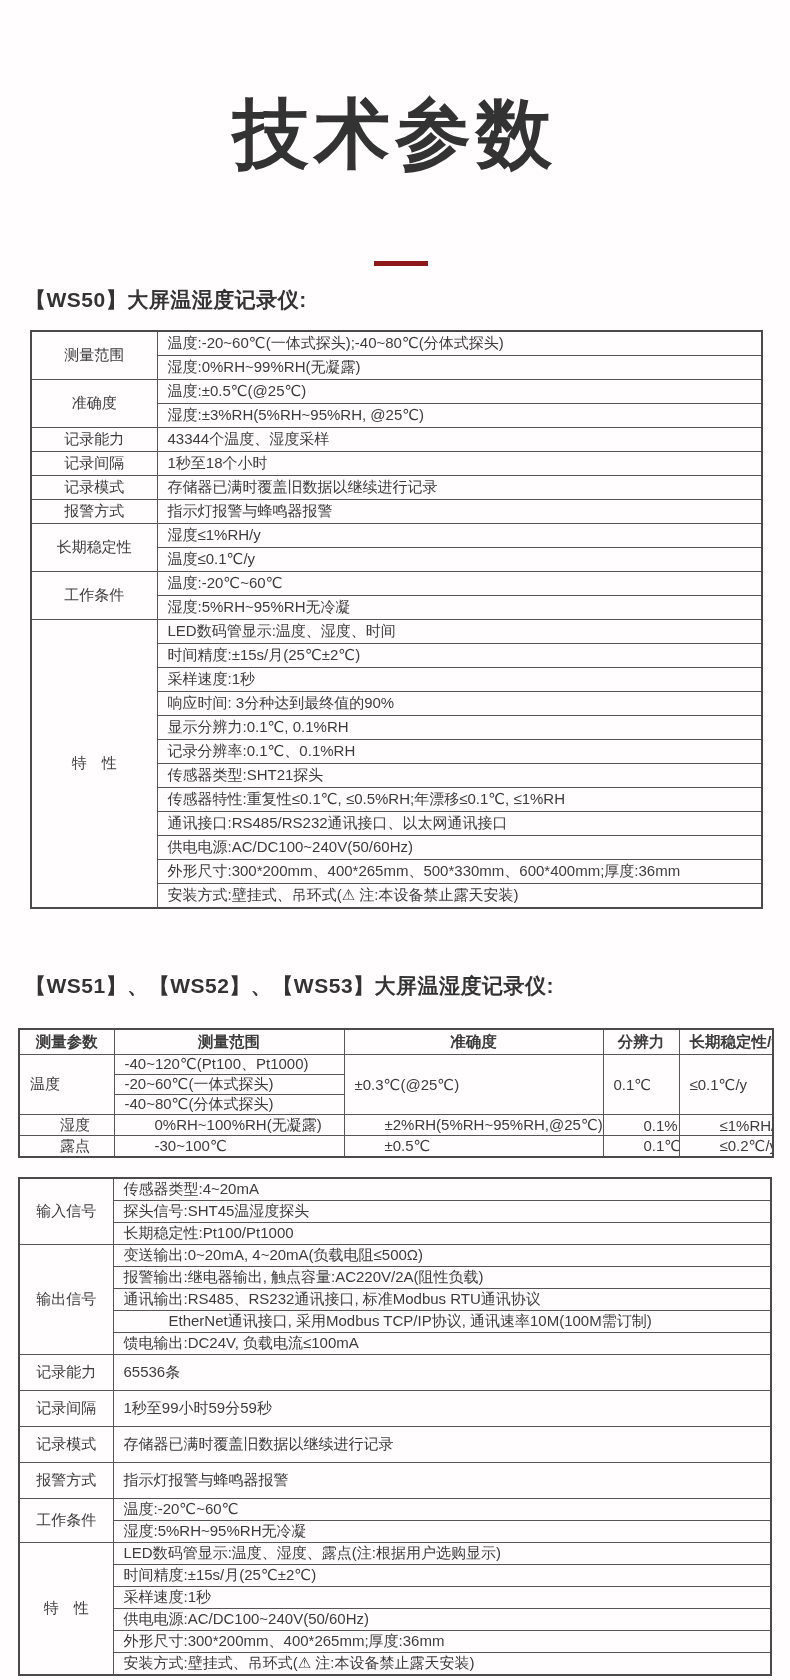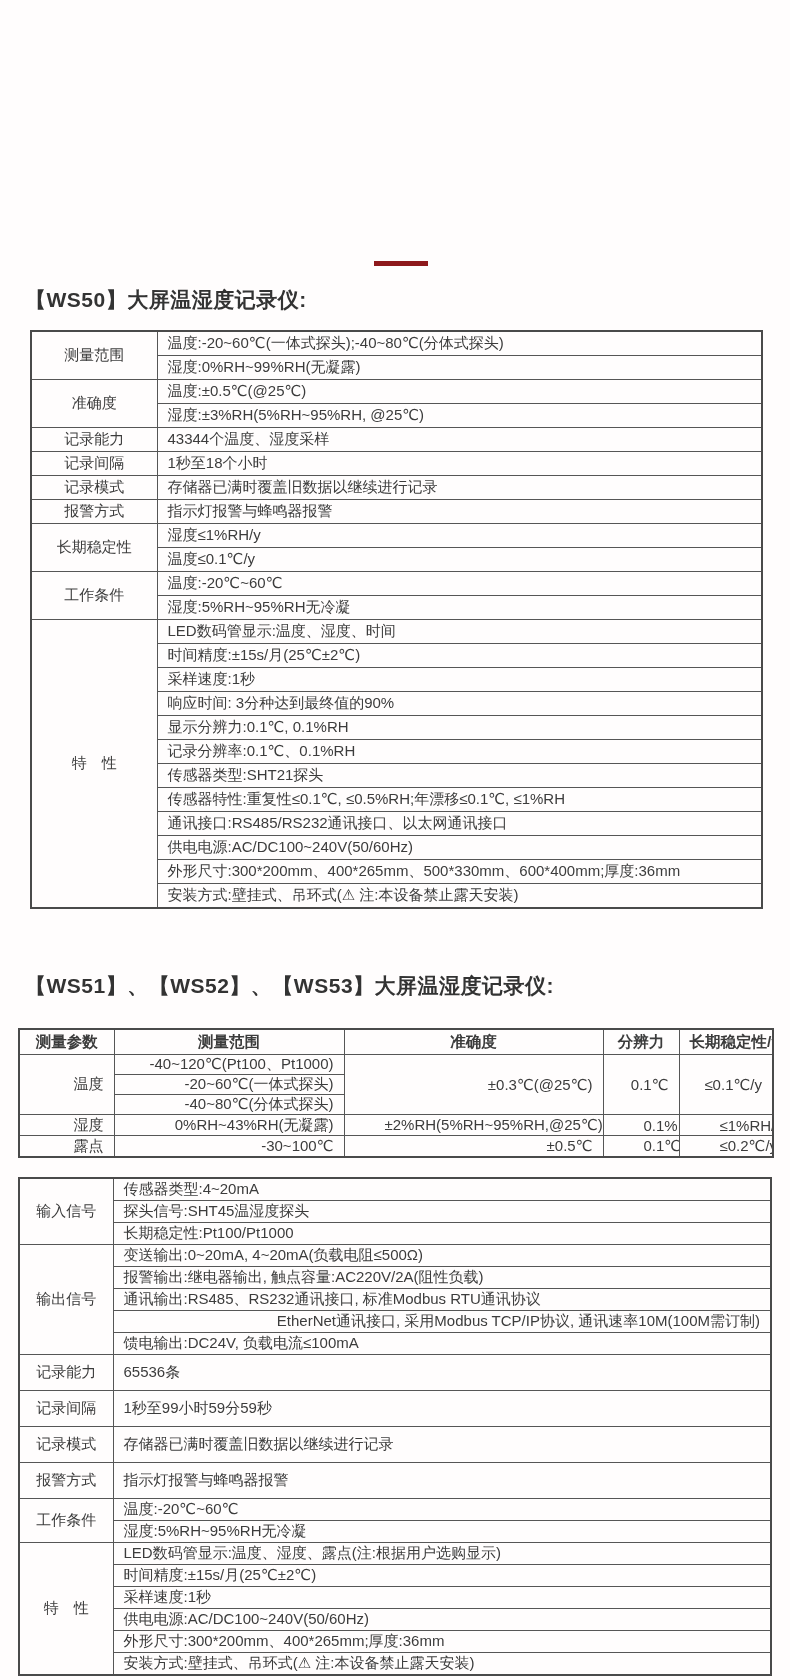"技术参数" div.main-title { html: none -> <div>技术参数</div> }
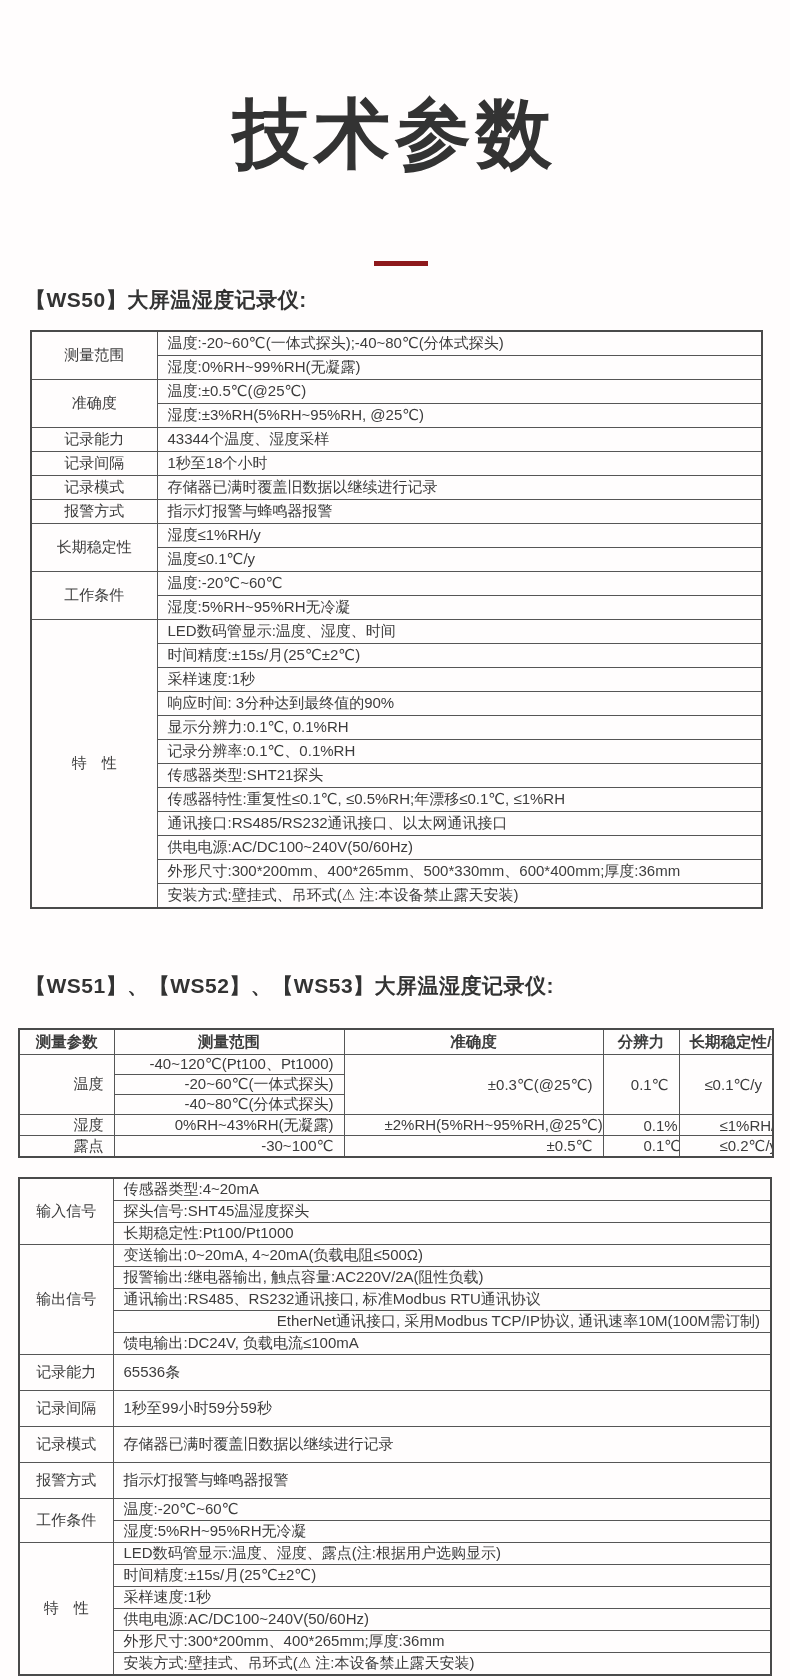"-40~120℃(Pt100、Pt1000)" .t2 td { text-align: right -> left }
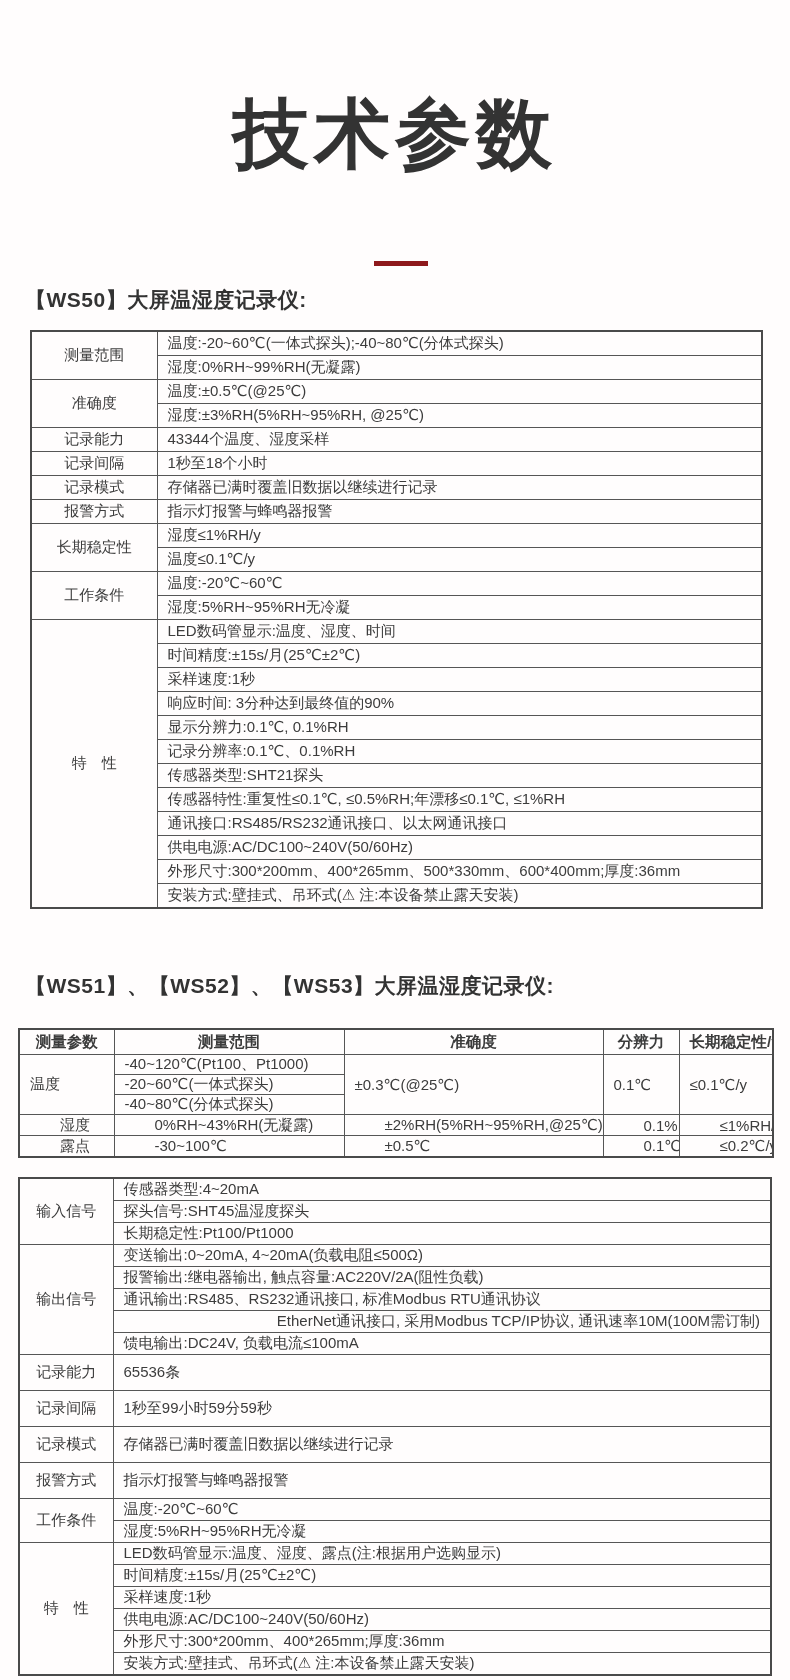"0%RH~43%RH(无凝露)" td.single { text: 43%RH -> 100%RH }
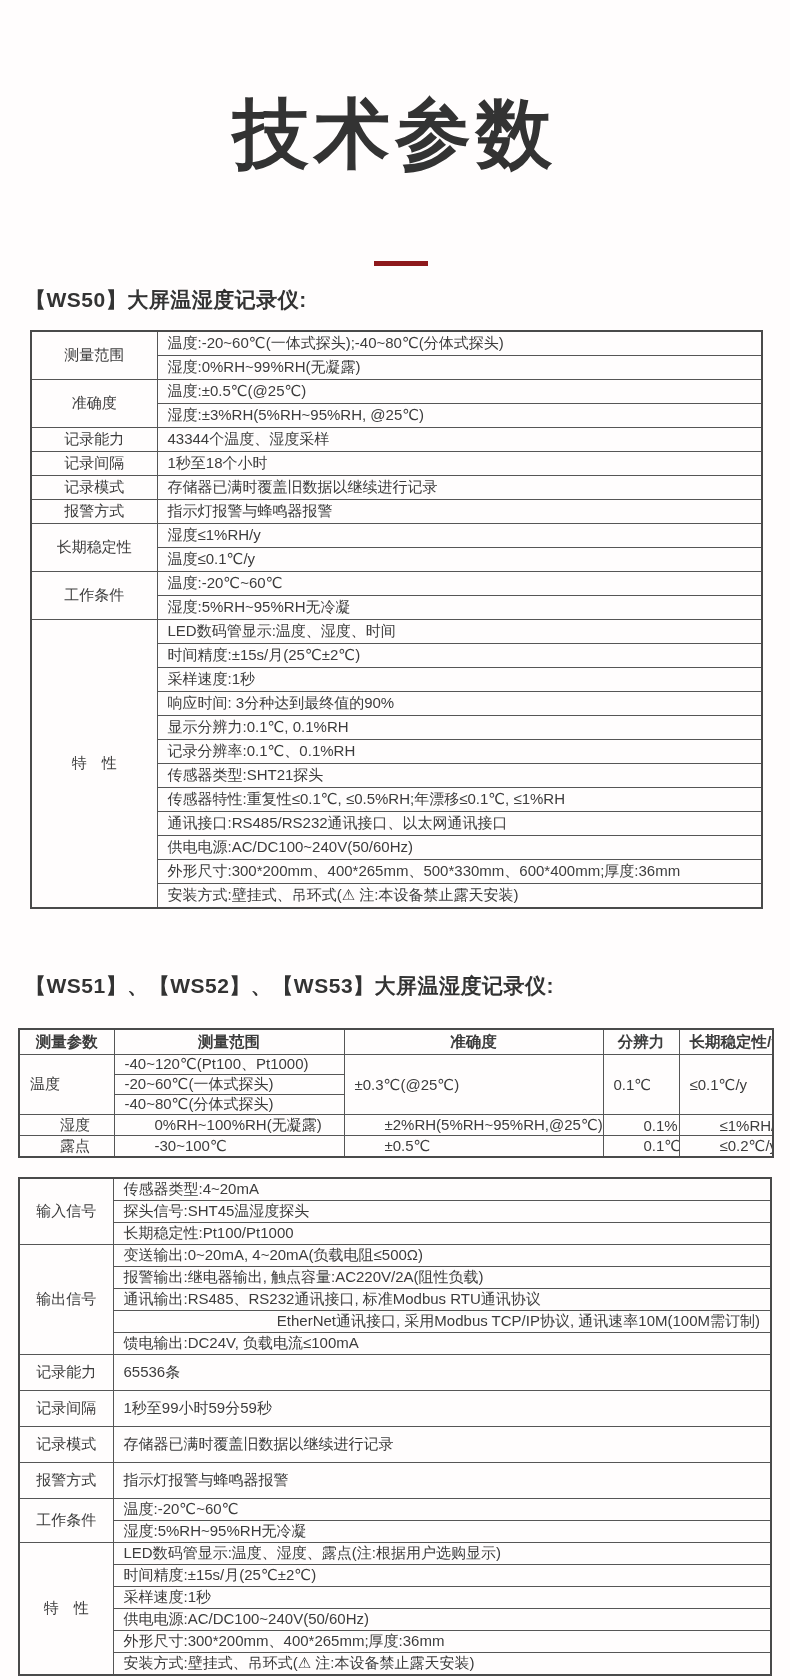"EtherNet通讯接口, 采用Modbus TCP/IP协议," .t3 td.indent { padding-left: 76px -> 55px; text-align: right -> none }
